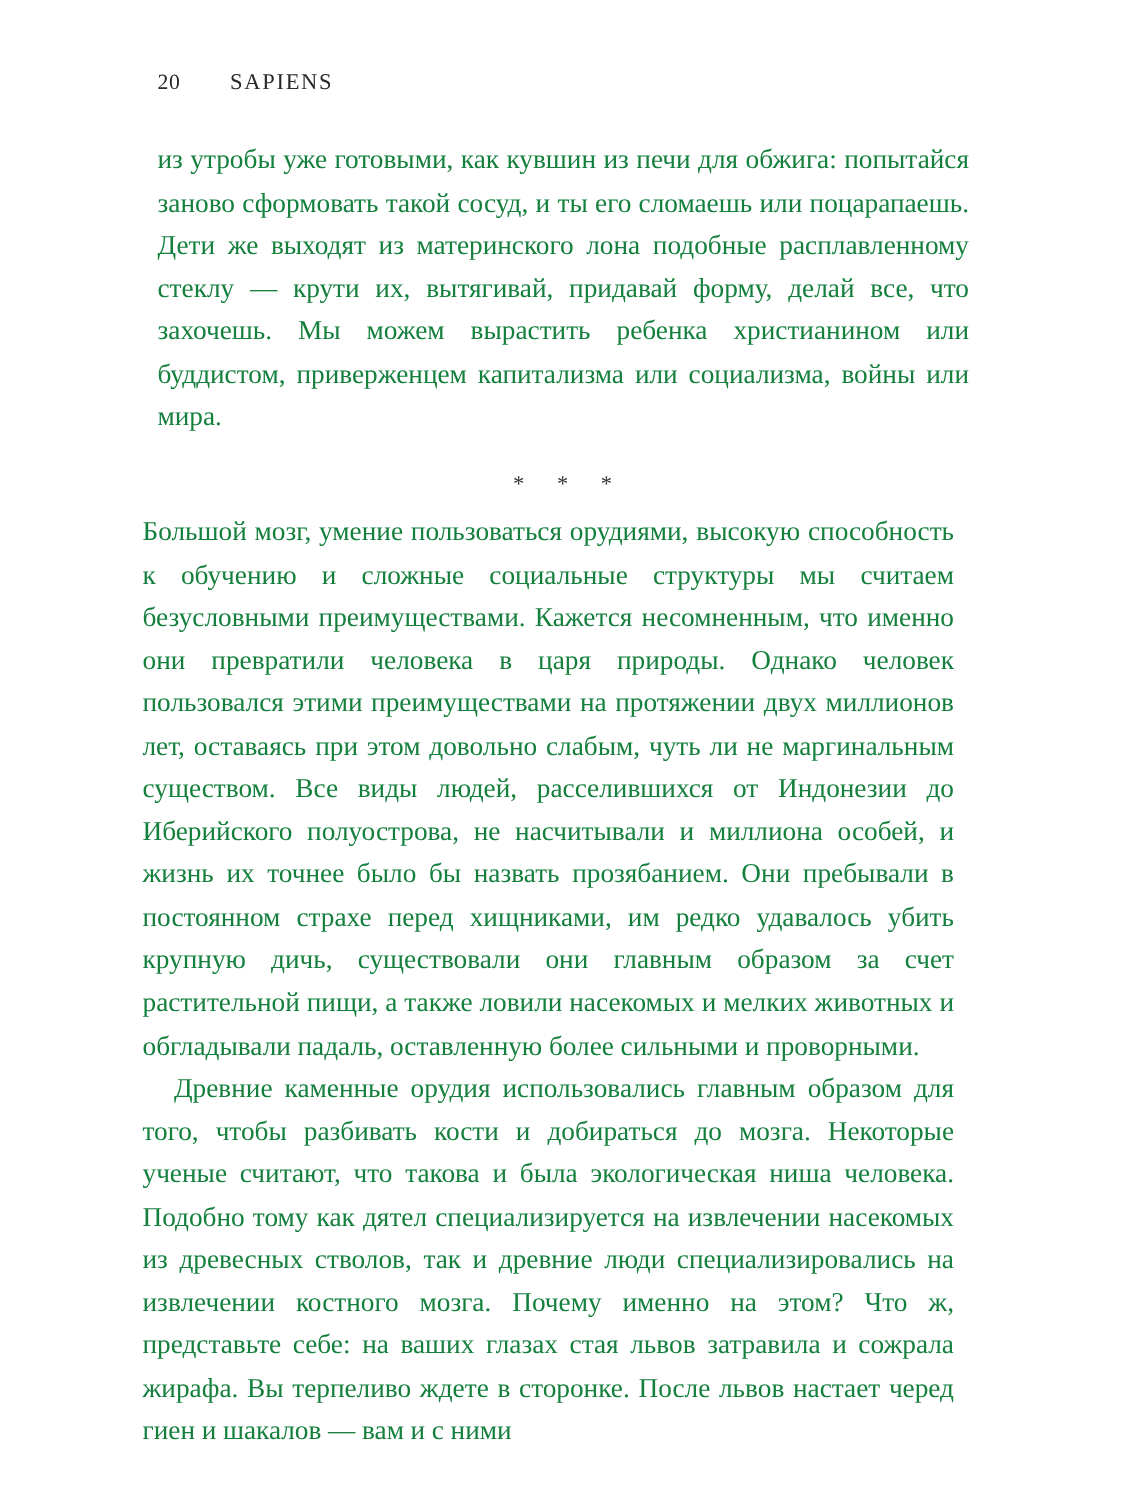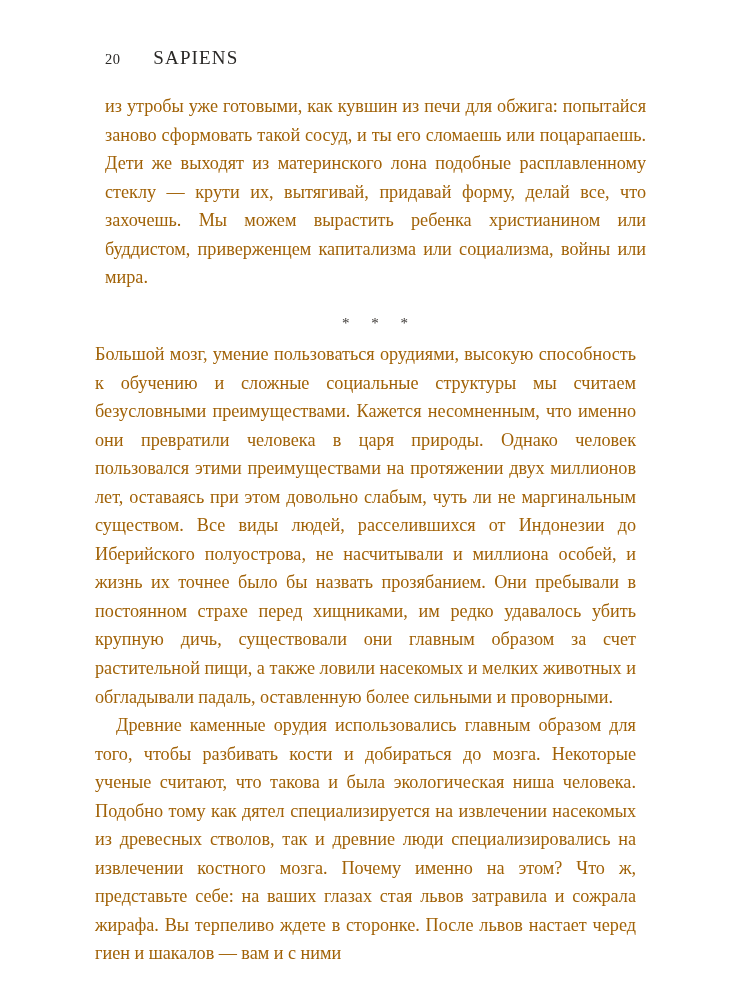"SAPIENS" .head-title { font-size: 19px -> 15px }
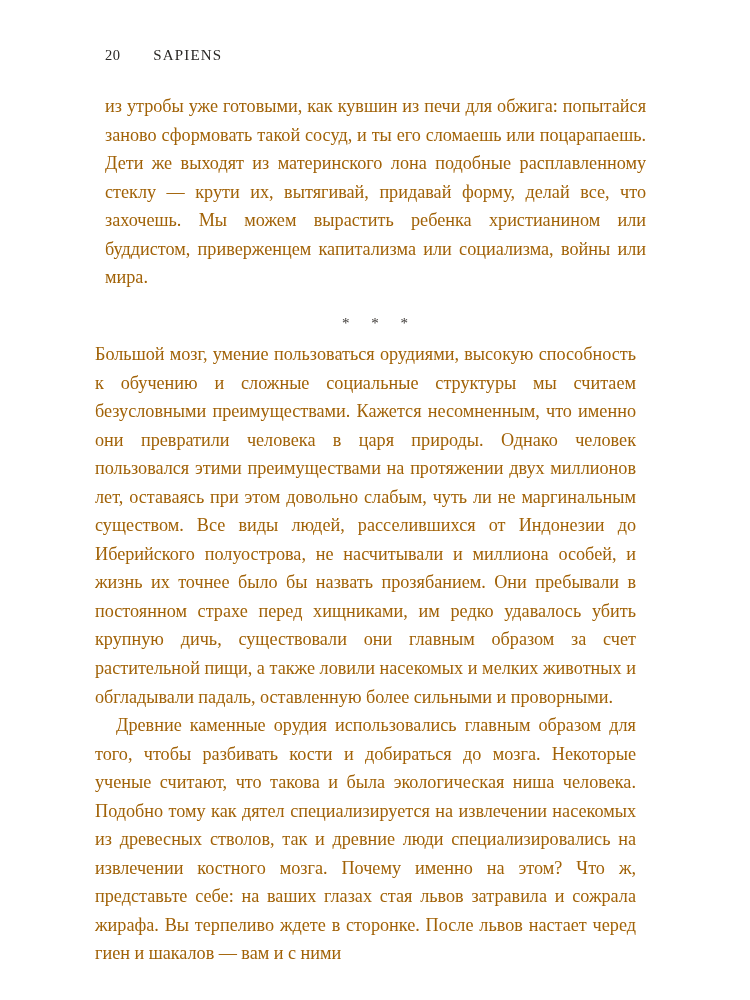"из утробы уже готовыми, как" .para { color: #a16207 -> #15803d }
